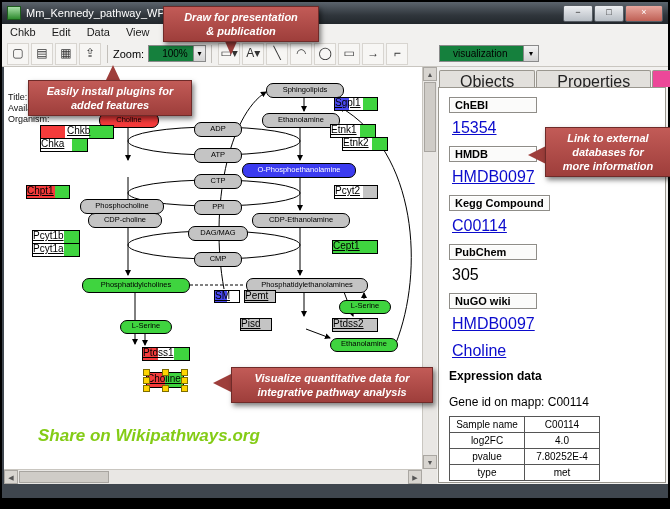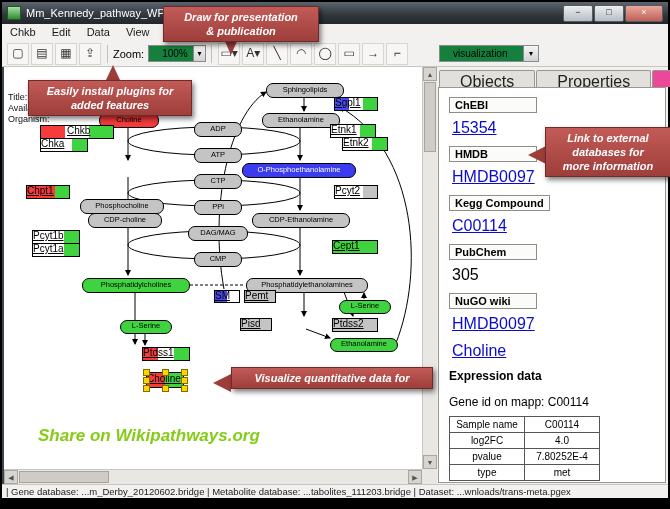"integrative pathway analysis" span { html: none -> <span>integrative pathway analysis</span> }
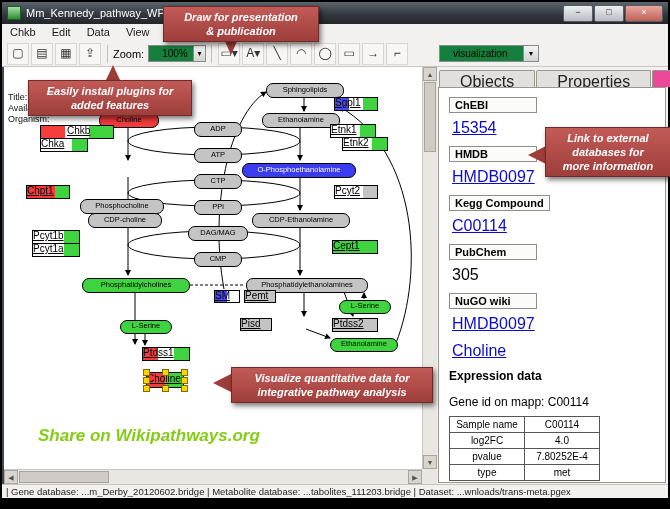"| Gene database:" div { html: <div> <span>| Gene database: ...m_Derby_20120602.bridge | Metabolite database: ...tabolites_111203.bridge | Dataset: ...wnloads/trans-meta.pgex</span> </div> -> none }
